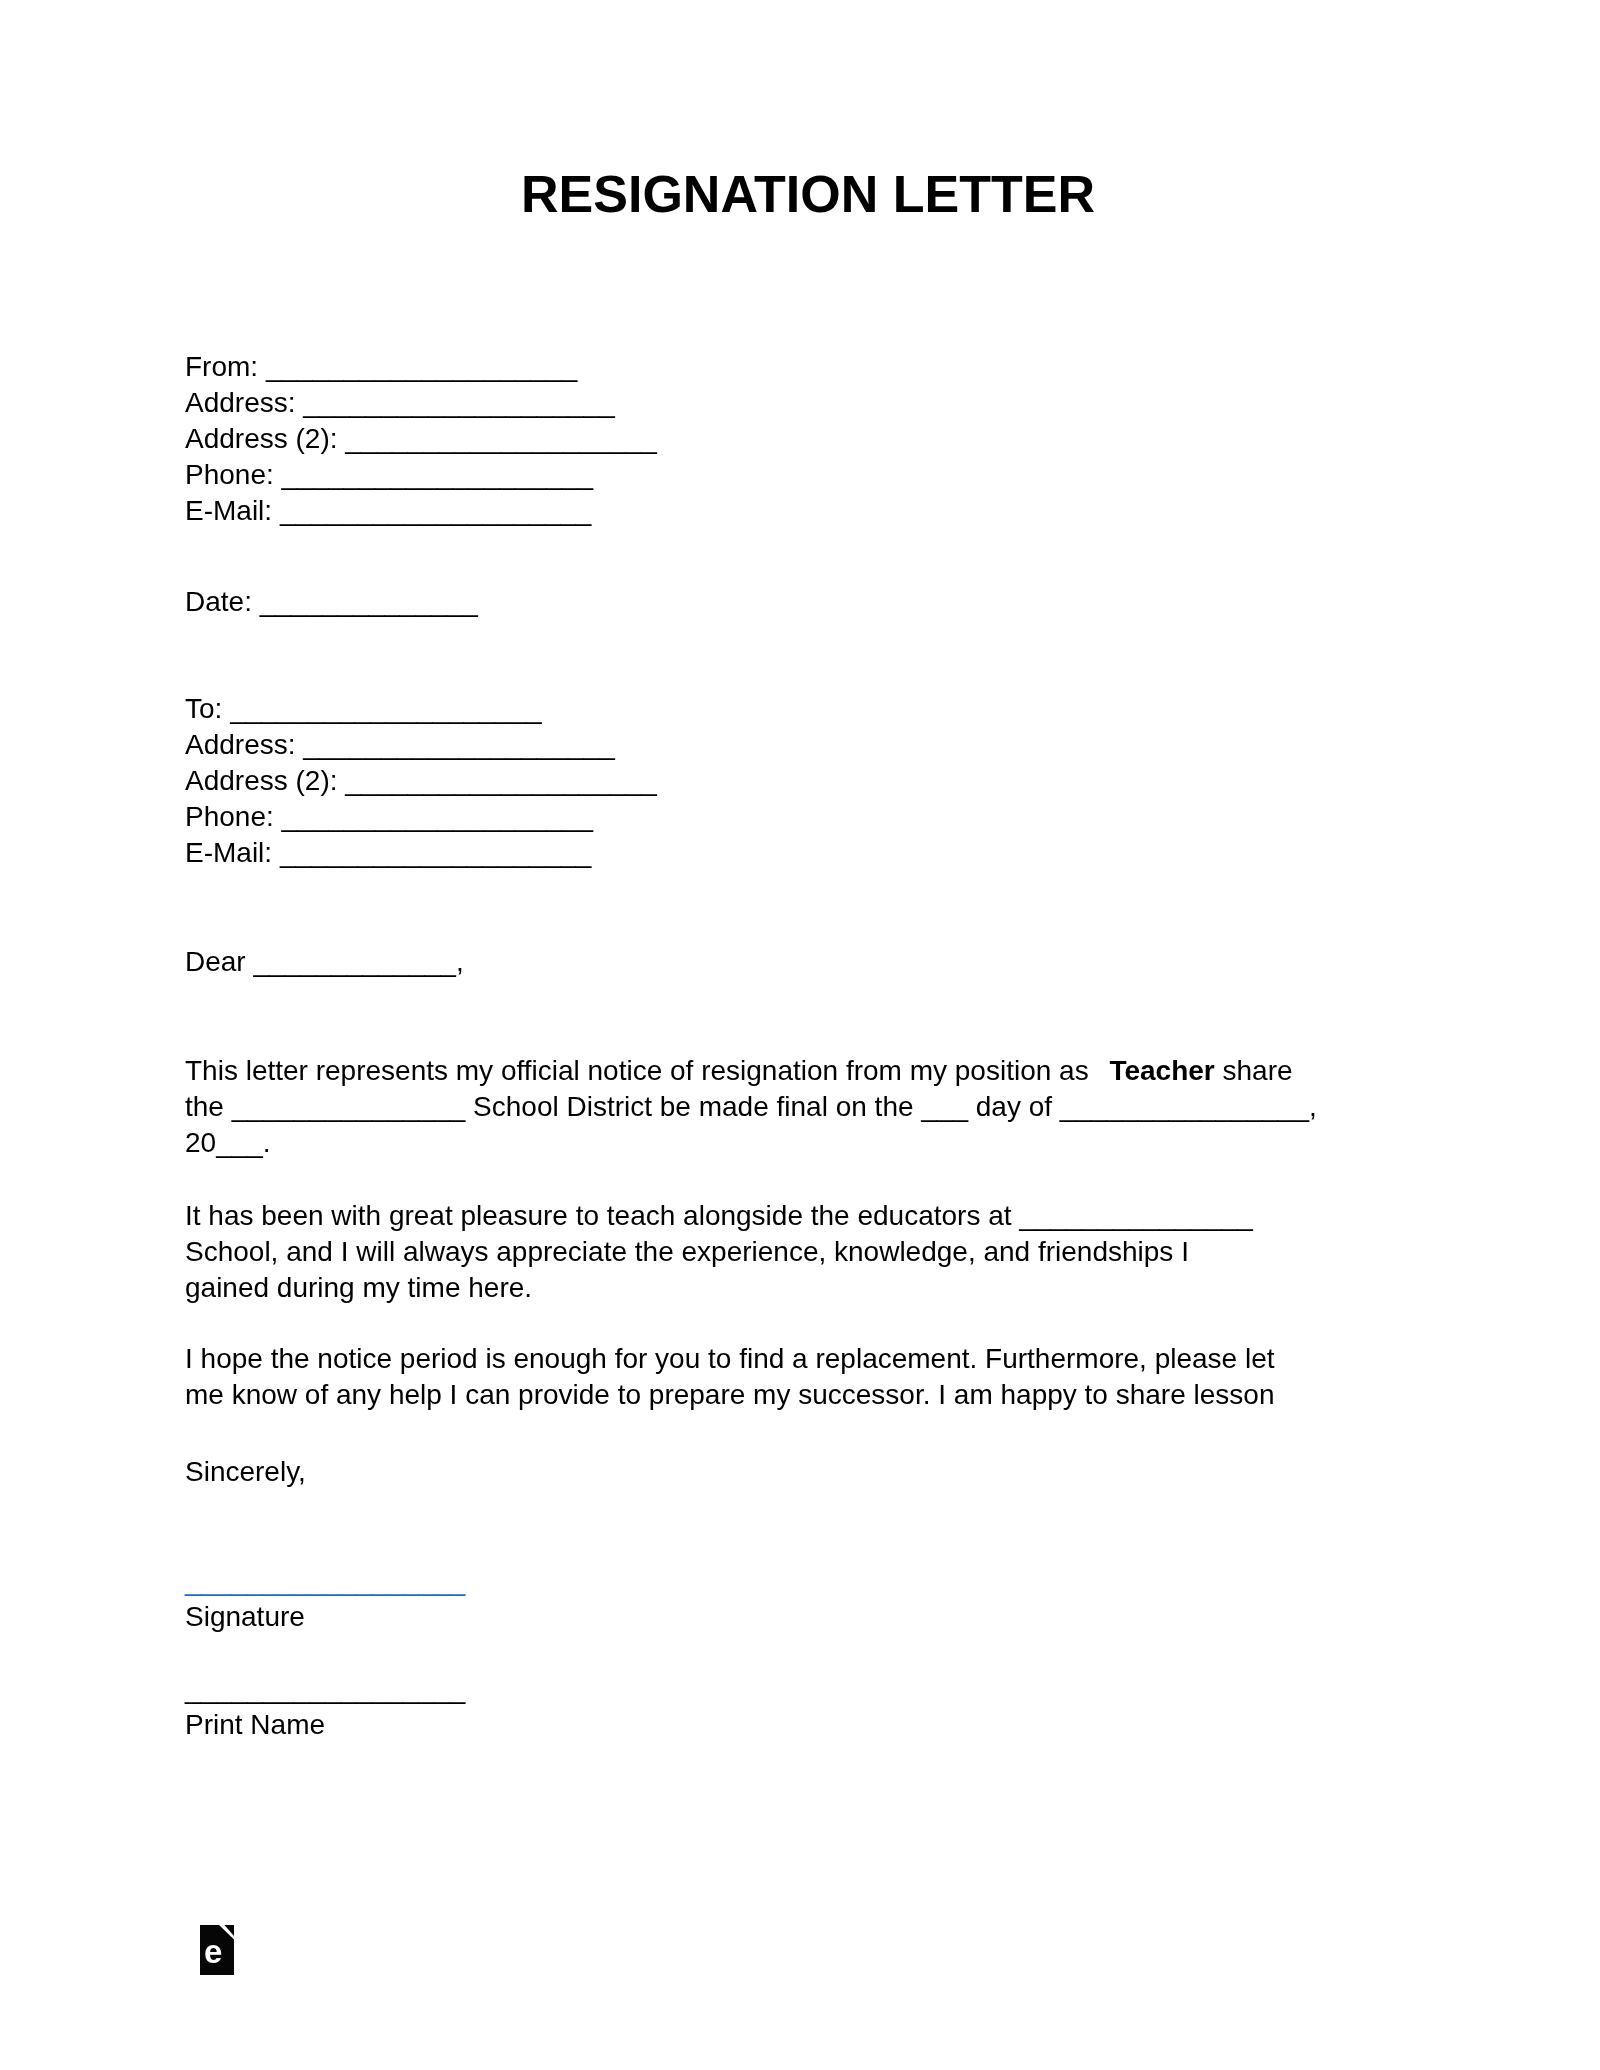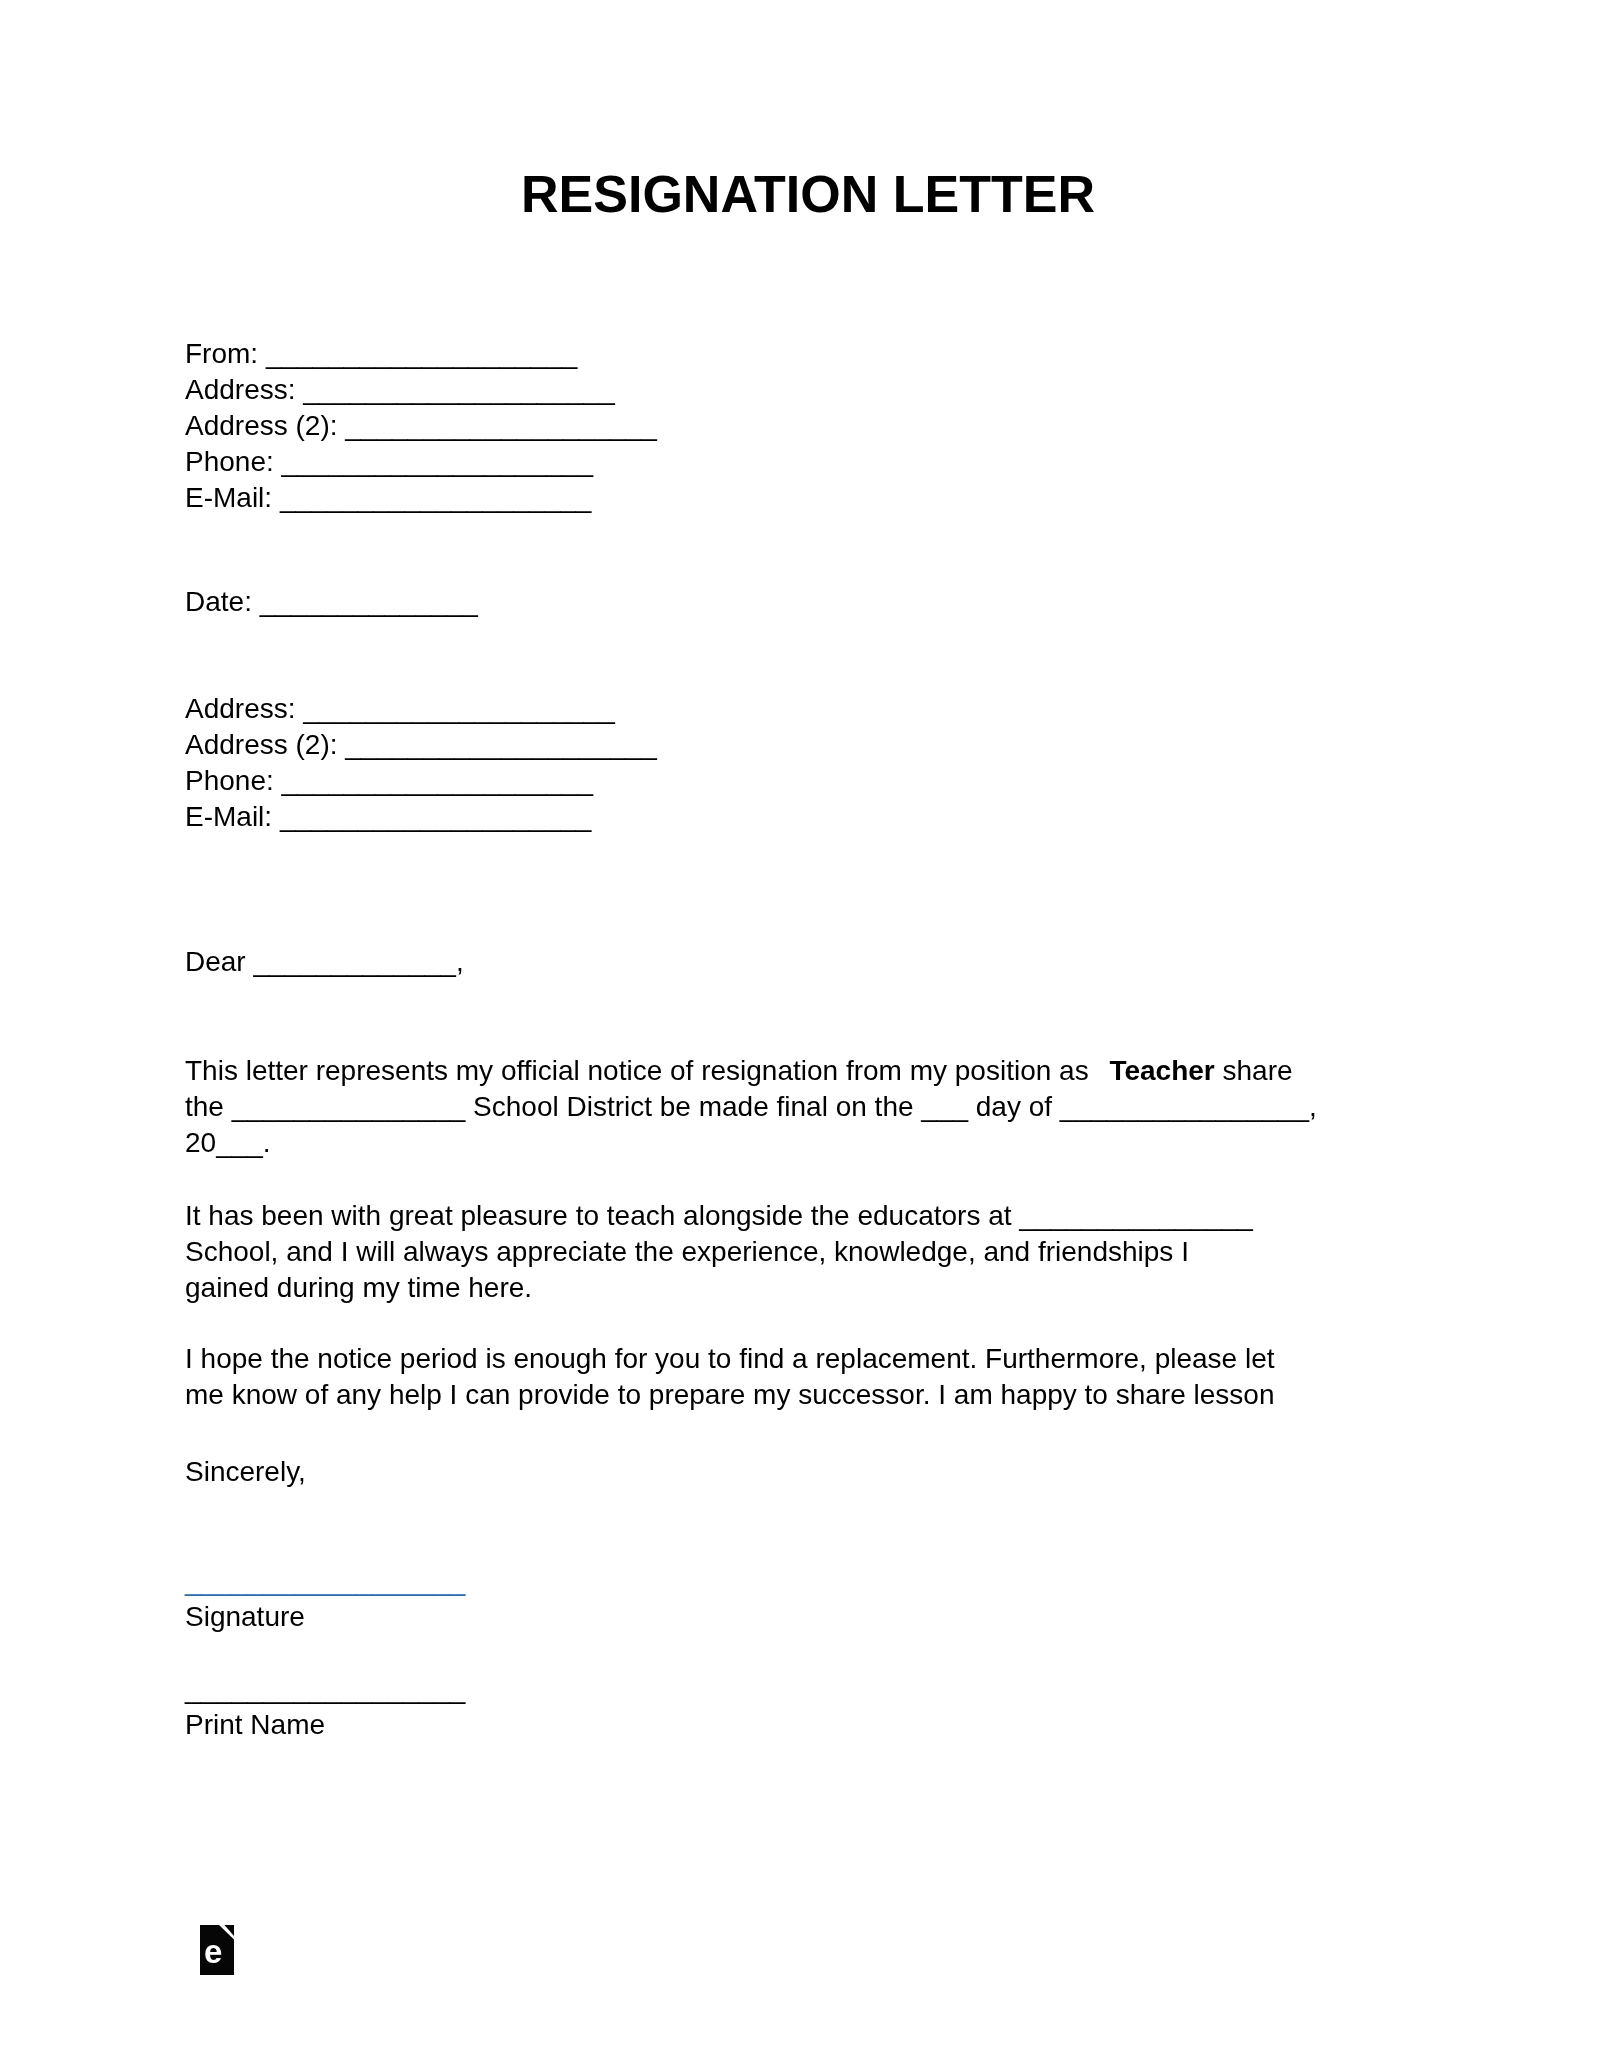"From: ____________________" div.block { top: 336px -> 349px }
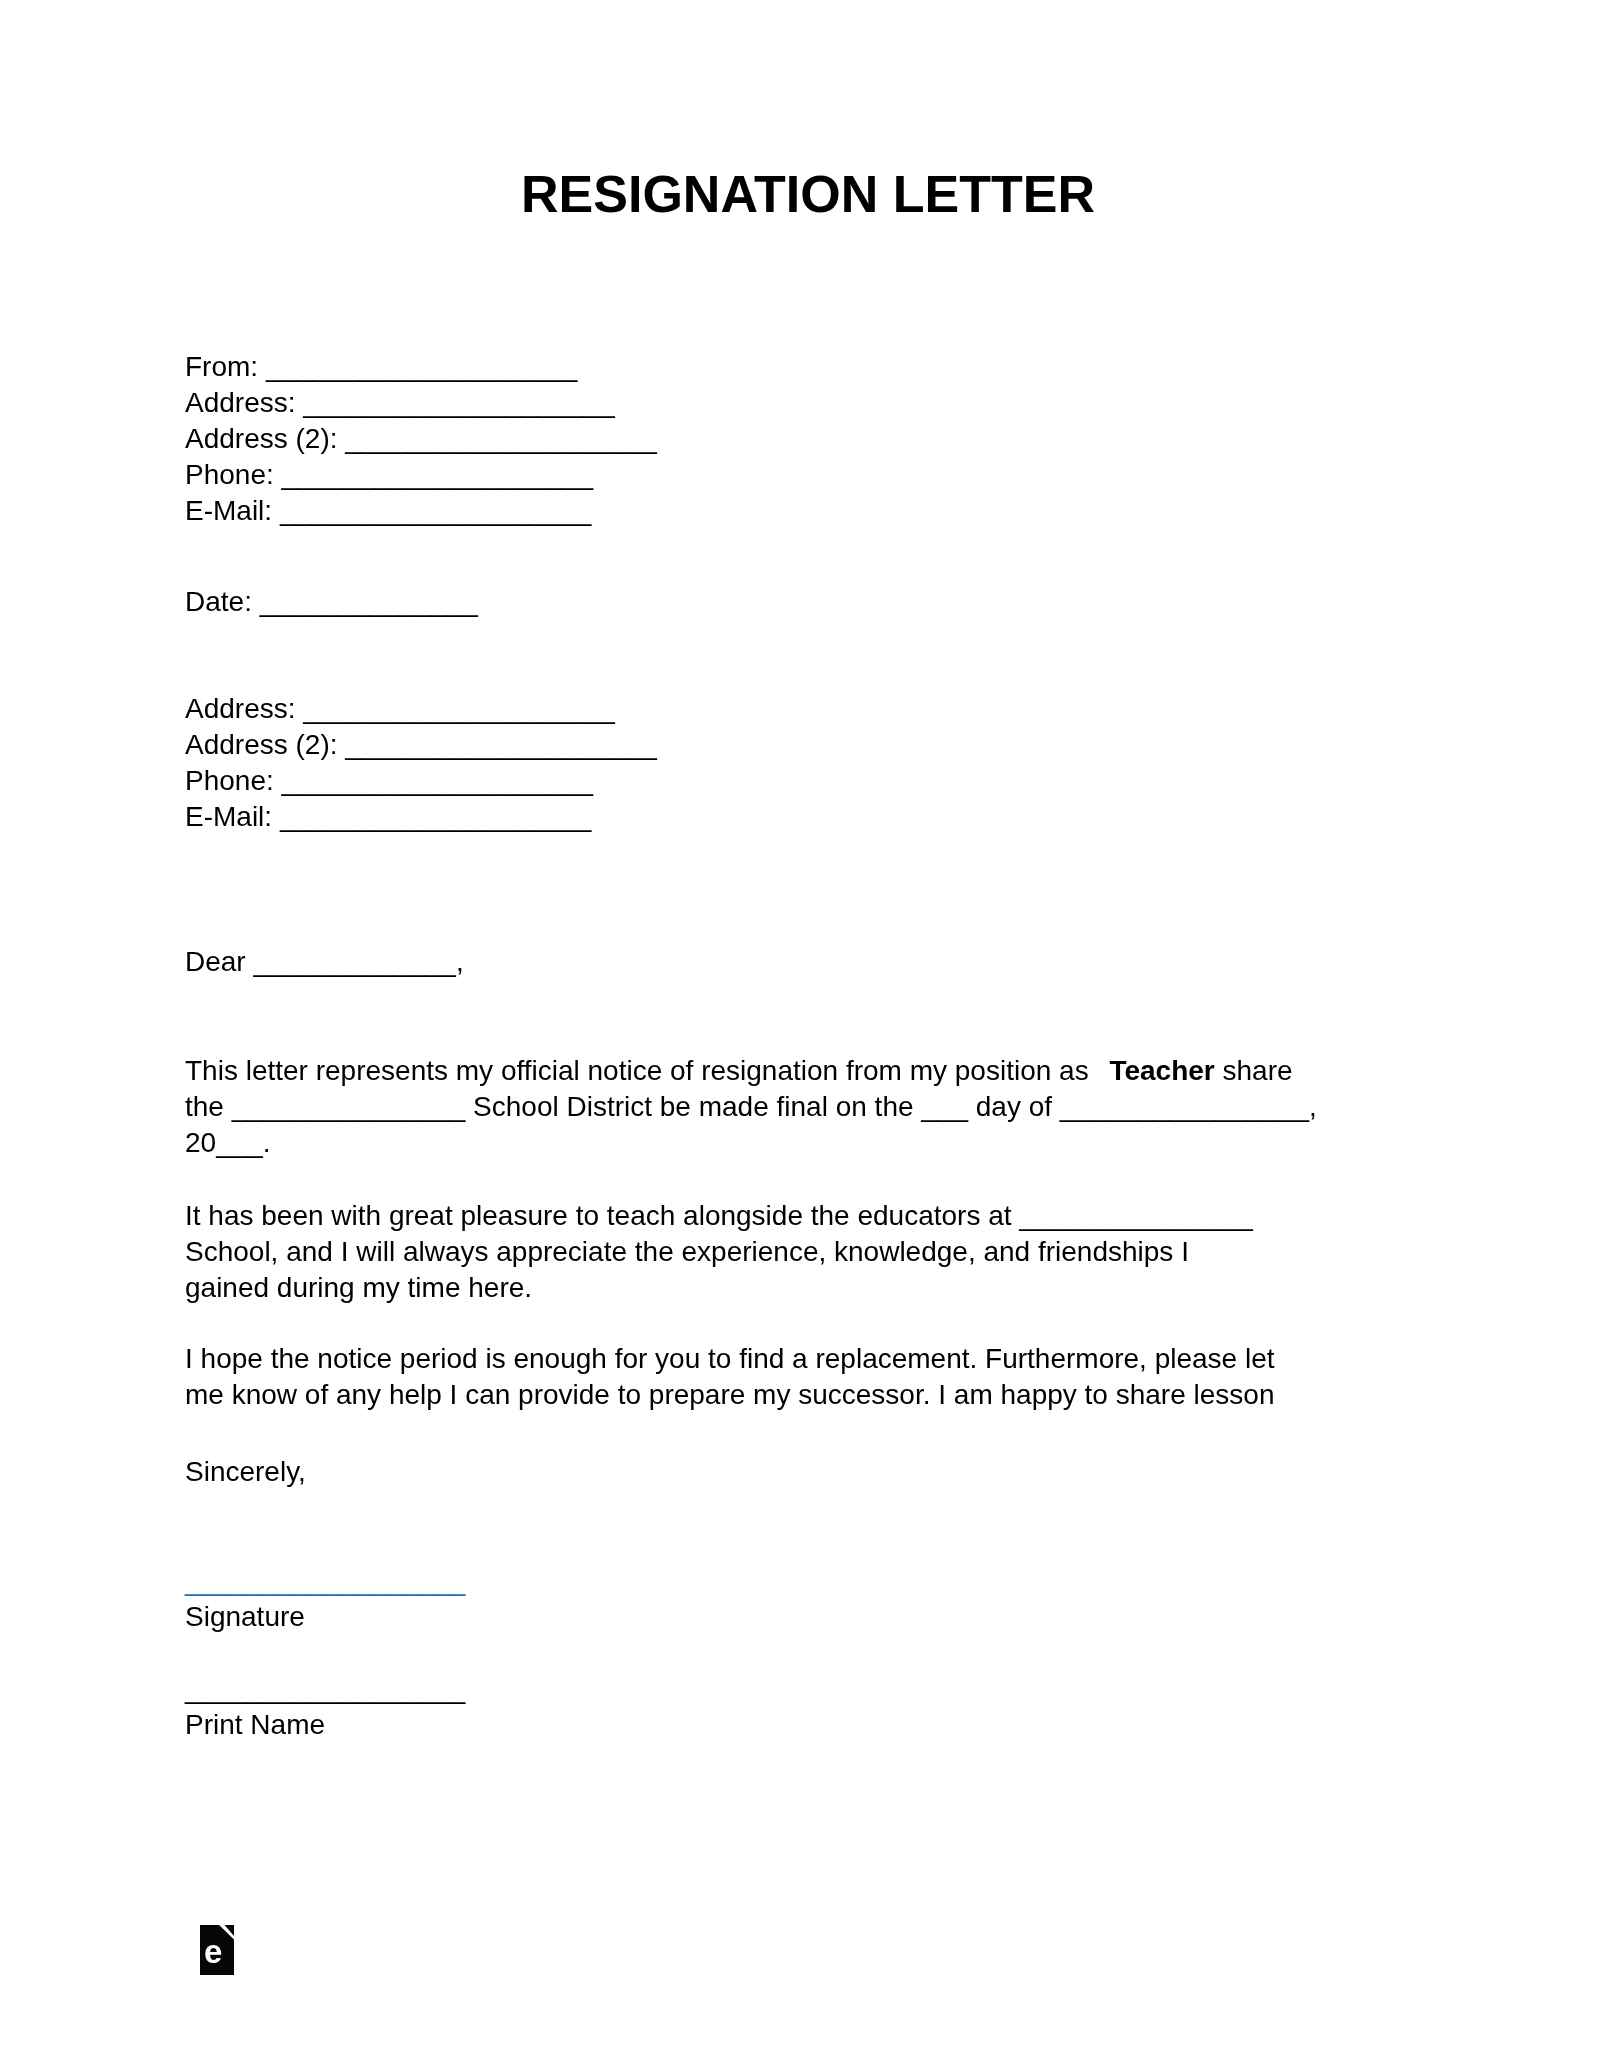"To: ____________________" div.line { html: none -> <div><span>To:</span><span> ____________________</span></div> }
